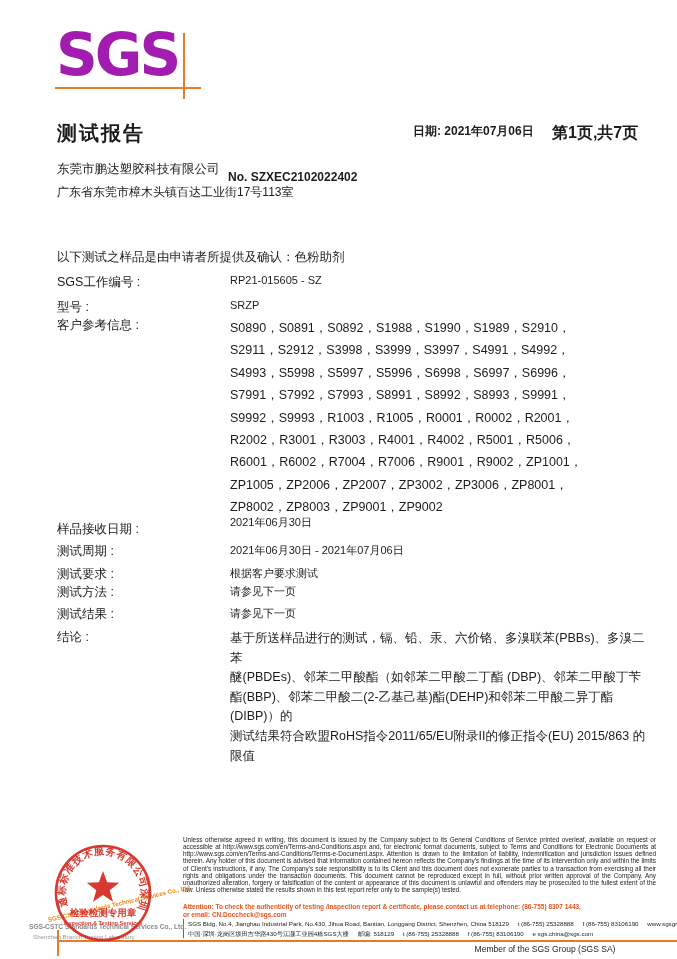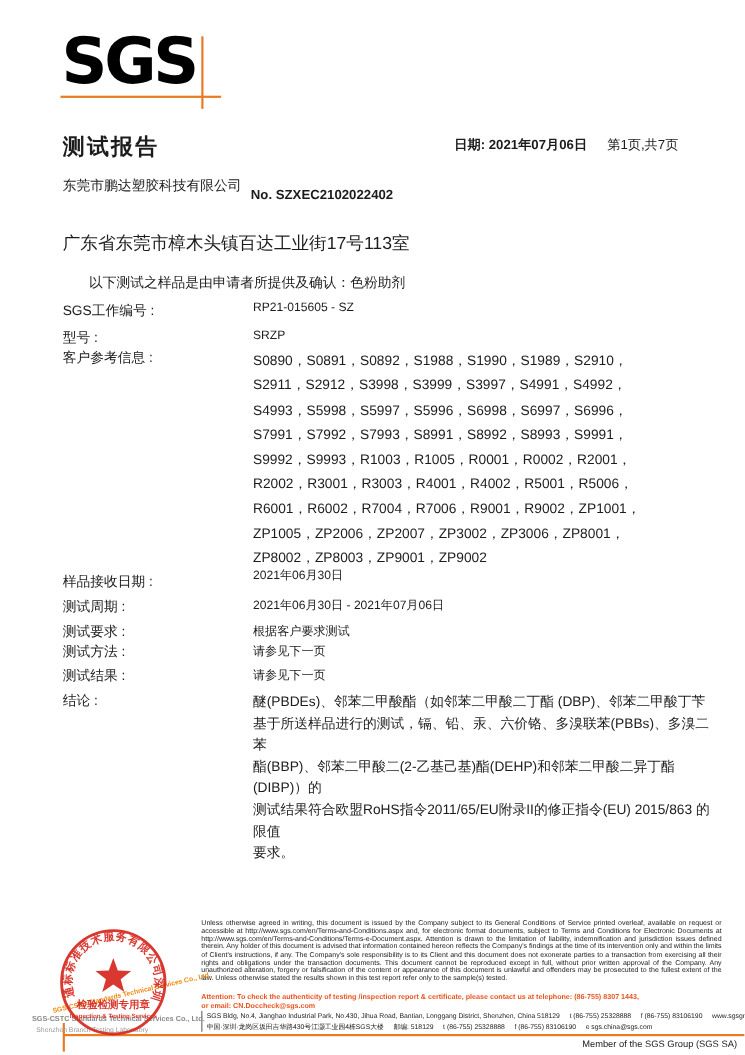"SGS" .sgs-logo-text { color: #000000 -> #a21caf }
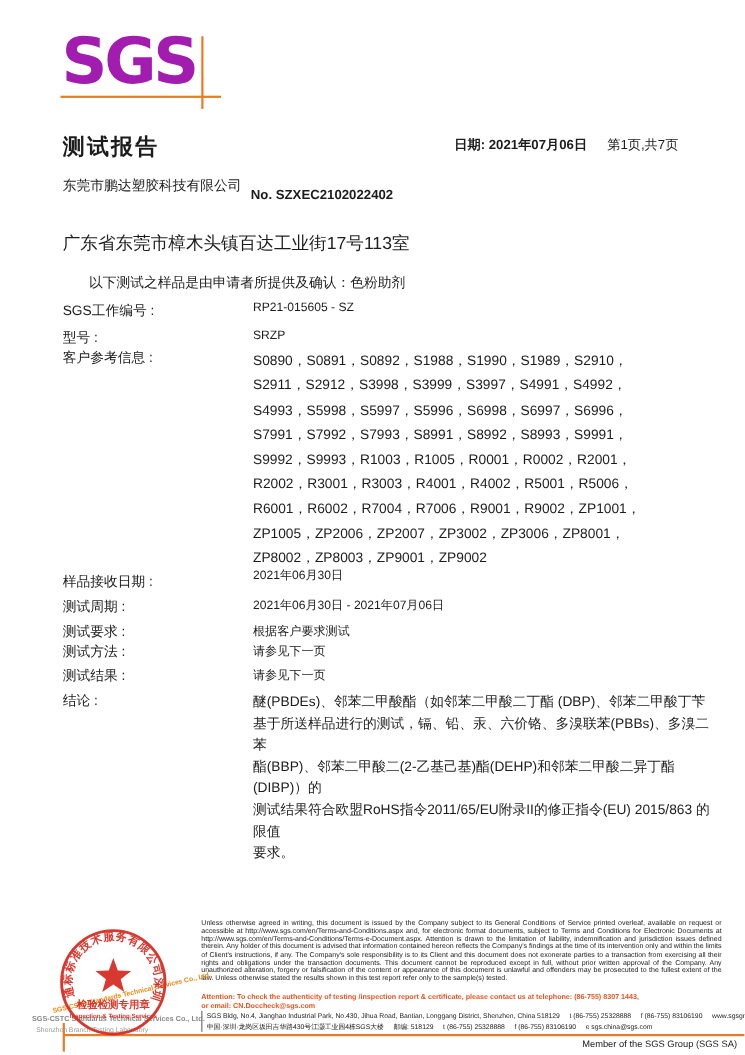"第1页,共7页" .report-page { font-size: 12px -> 16px; font-weight: normal -> bold }
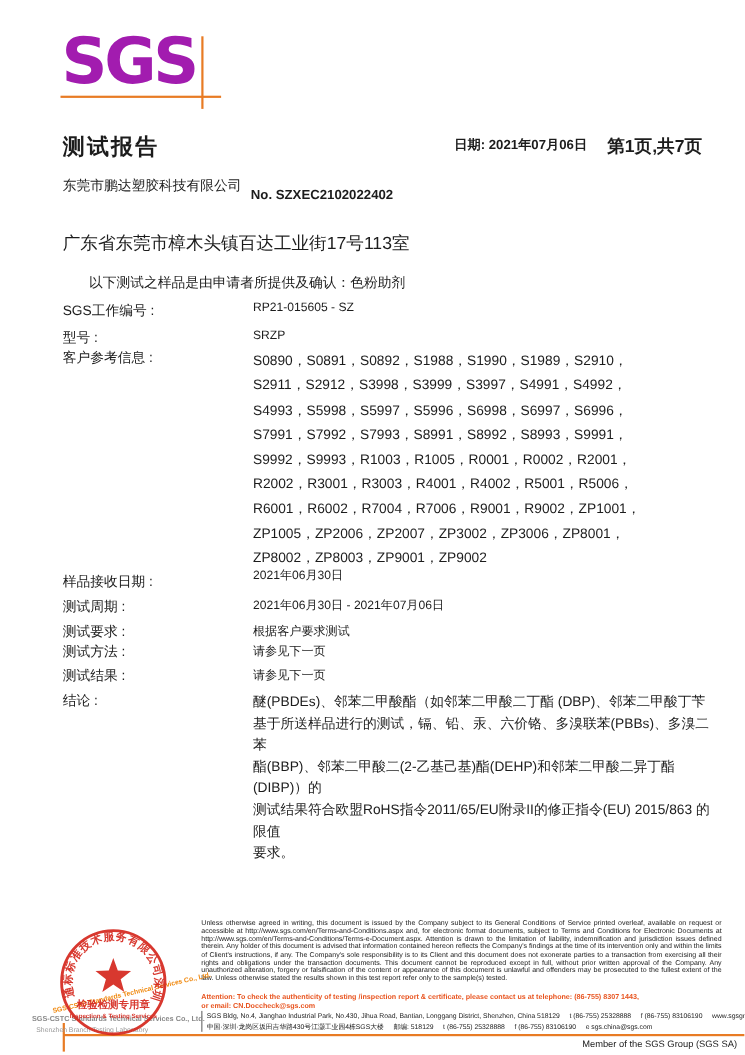"广东省东莞市樟木头镇百达工业街17号113室" .company-address { font-size: 16px -> 12px; margin-top: 27px -> none }
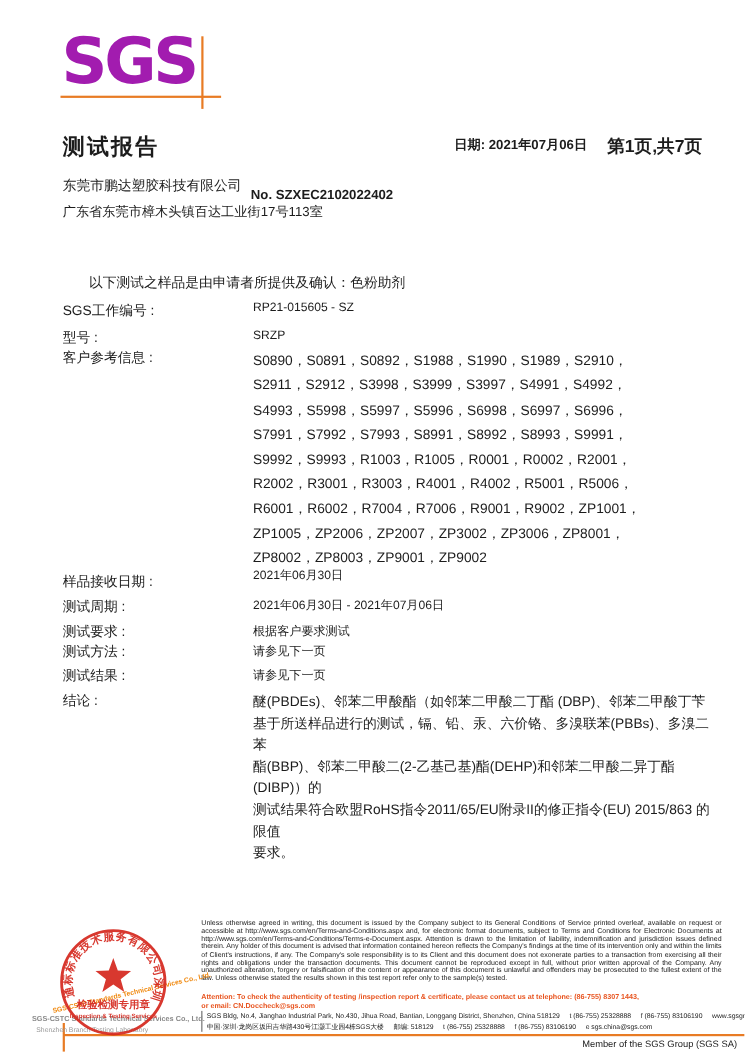"以下测试之样品是由申请者所提供及确认：色粉助剂" .statement { margin-left: 24px -> none }
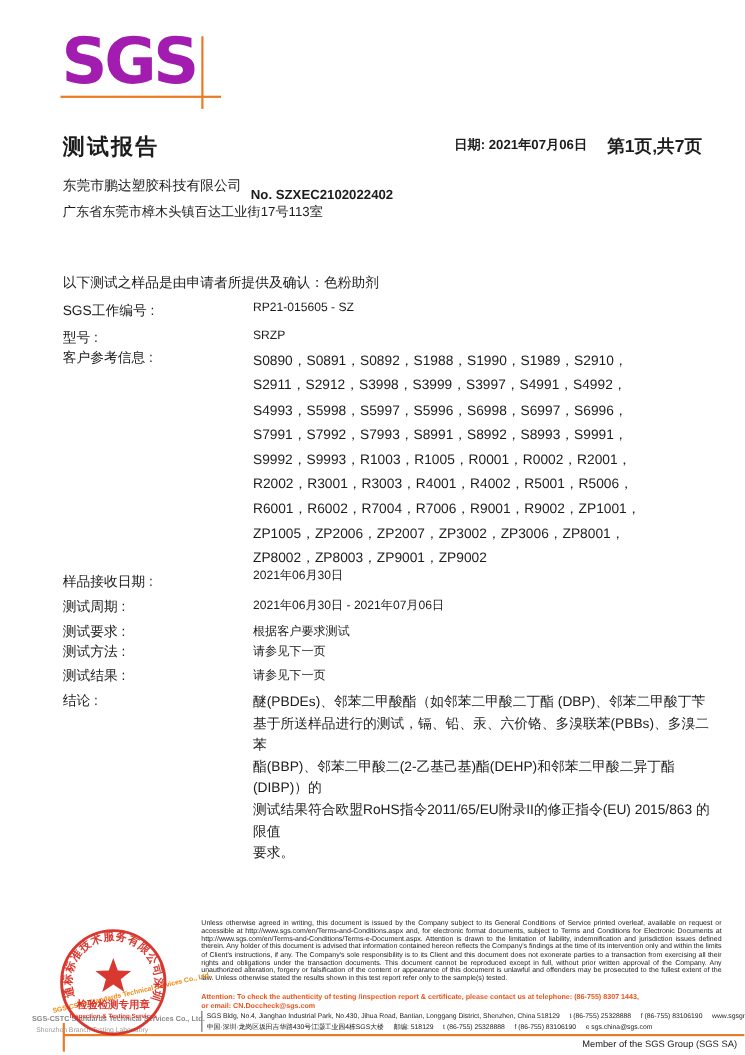"醚(PBDEs)、邻苯二甲酸酯（如邻苯二甲酸二丁酯 (DBP)、邻苯二甲酸丁苄" div { order: before "基于所送样品进行的测试，镉、铅、汞、六价铬、多溴联苯(PBBs)、多溴二苯" -> after "基于所送样品进行的测试，镉、铅、汞、六价铬、多溴联苯(PBBs)、多溴二苯" }
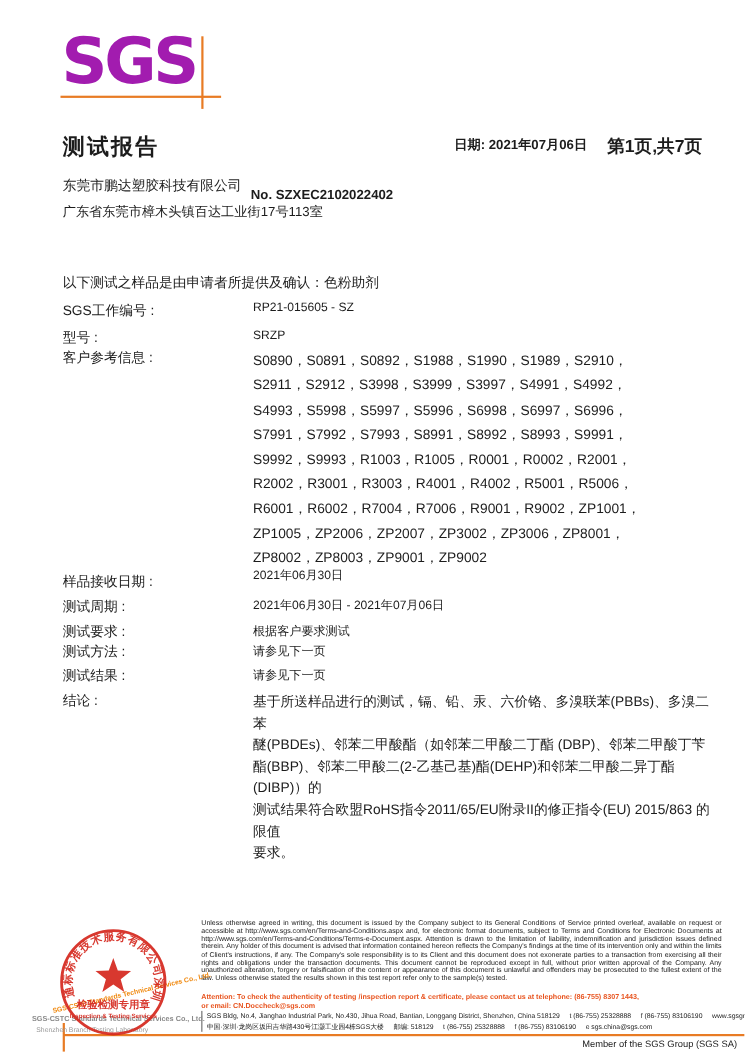"要求。" div { html: <div>要求。</div> -> none }
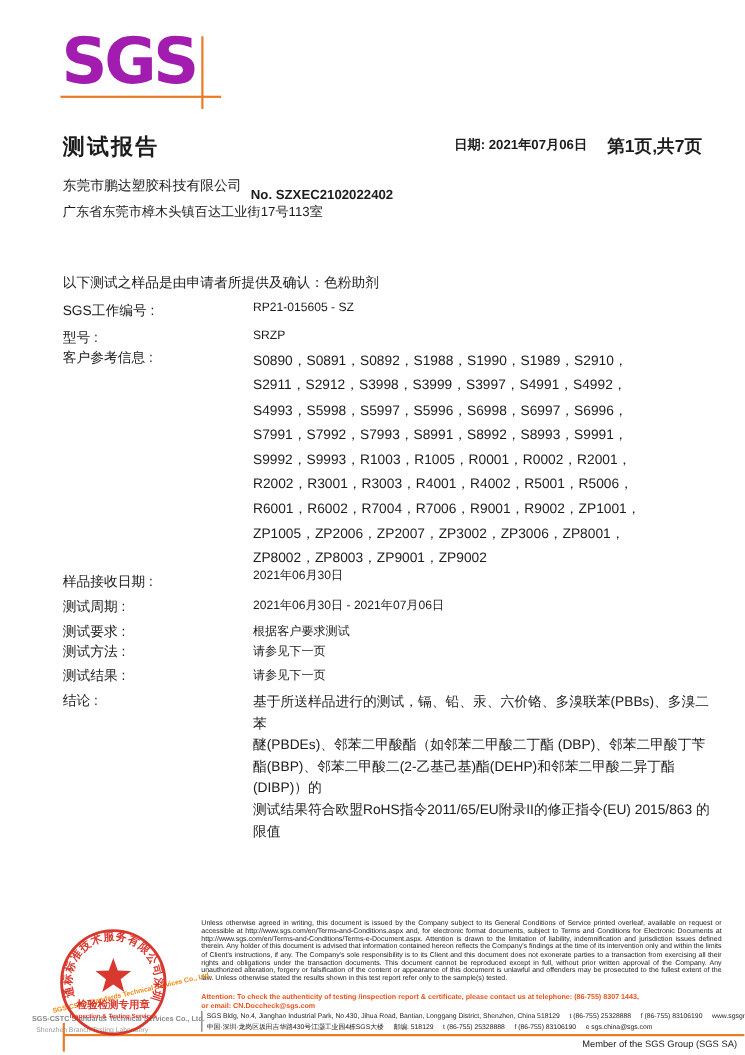"Member of the SGS Group" .member-line { text-align: right -> center }
